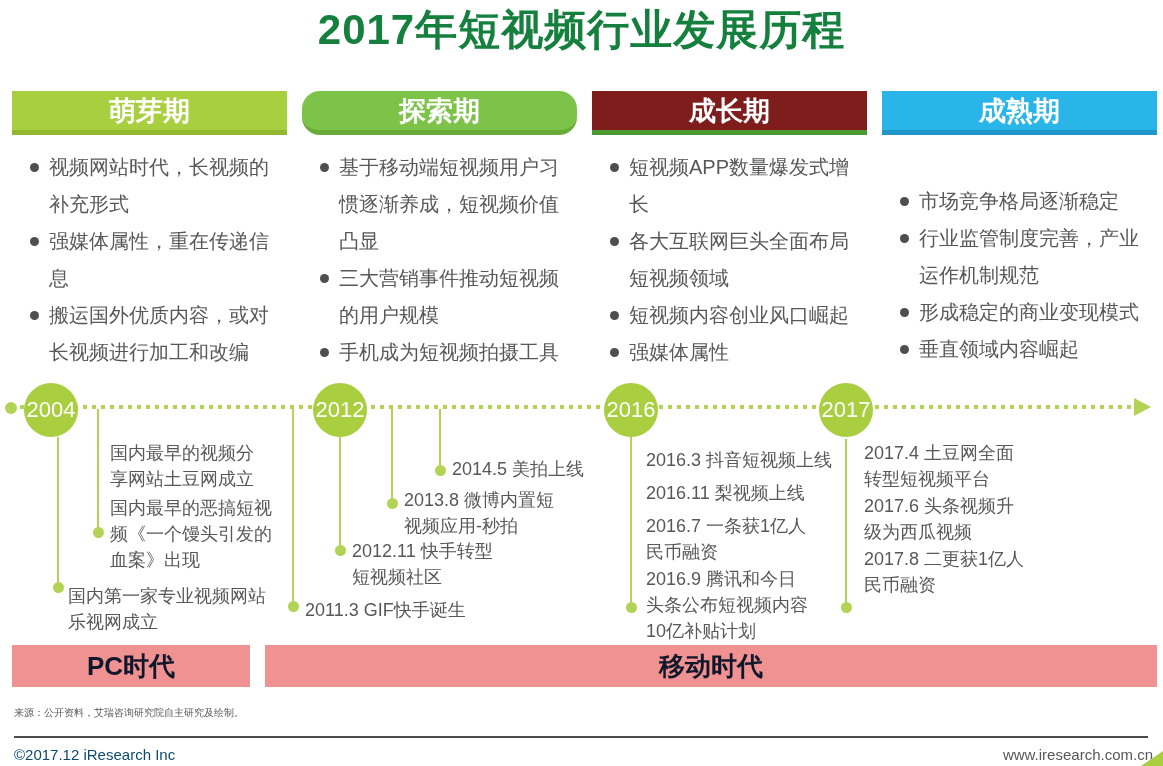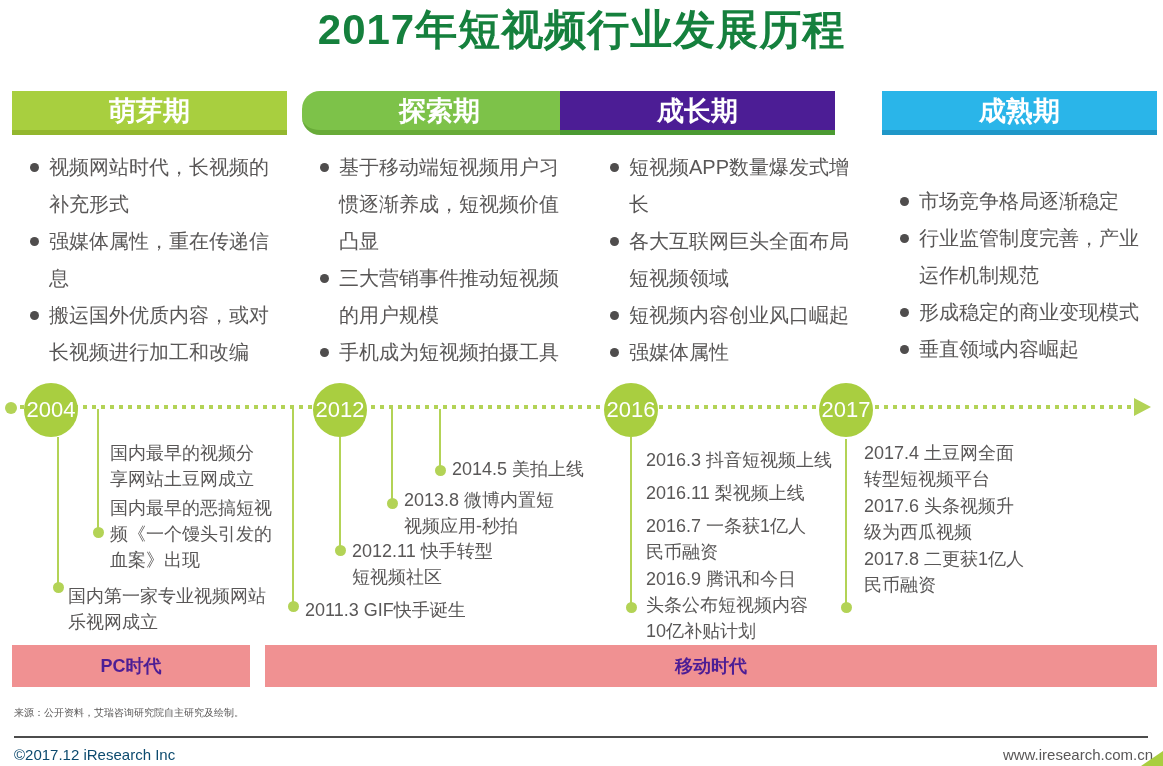"成长期" .h2 { background: #4c1d95 -> #7f1d1d; left: 560px -> 592px }
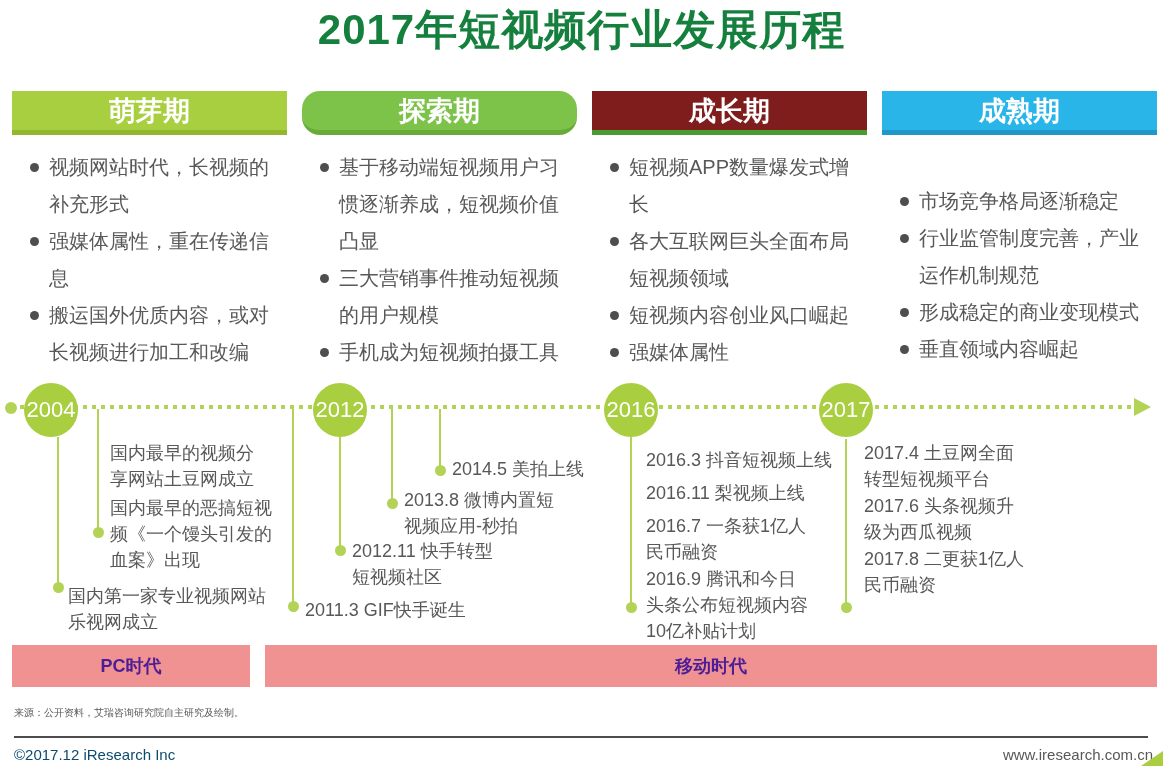"PC时代" .era { color: #4c1d95 -> #0f172a; font-size: 18px -> 26px }
